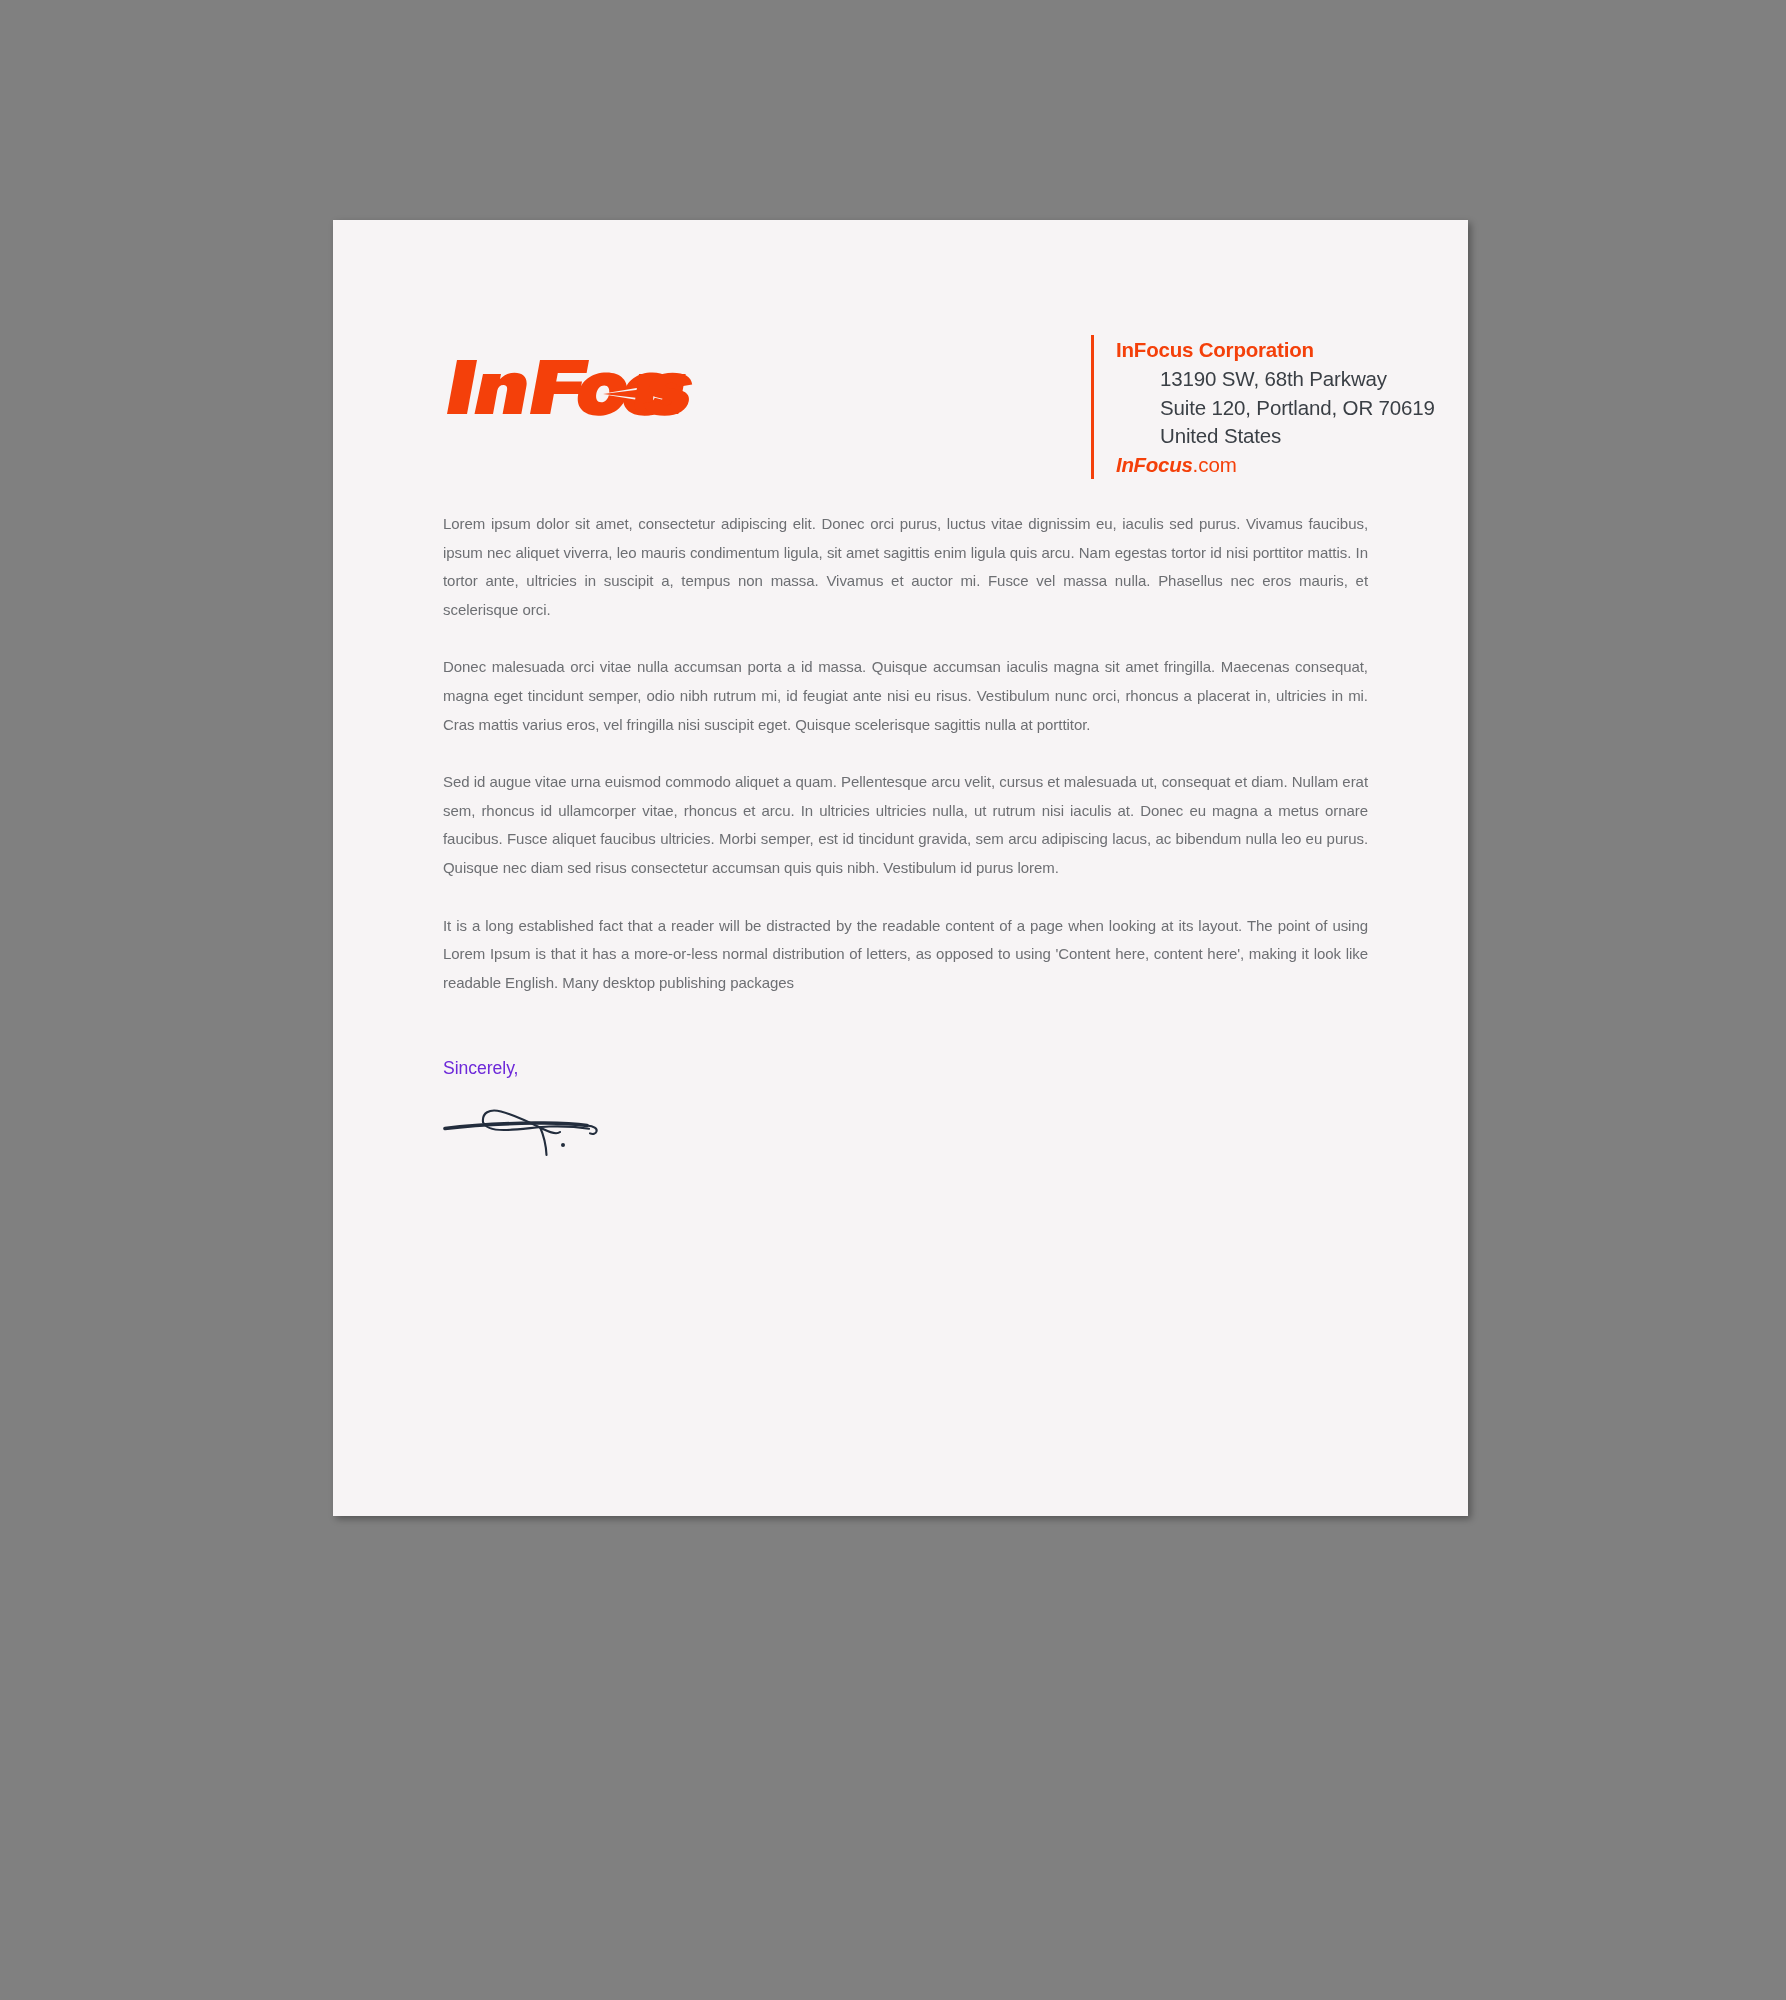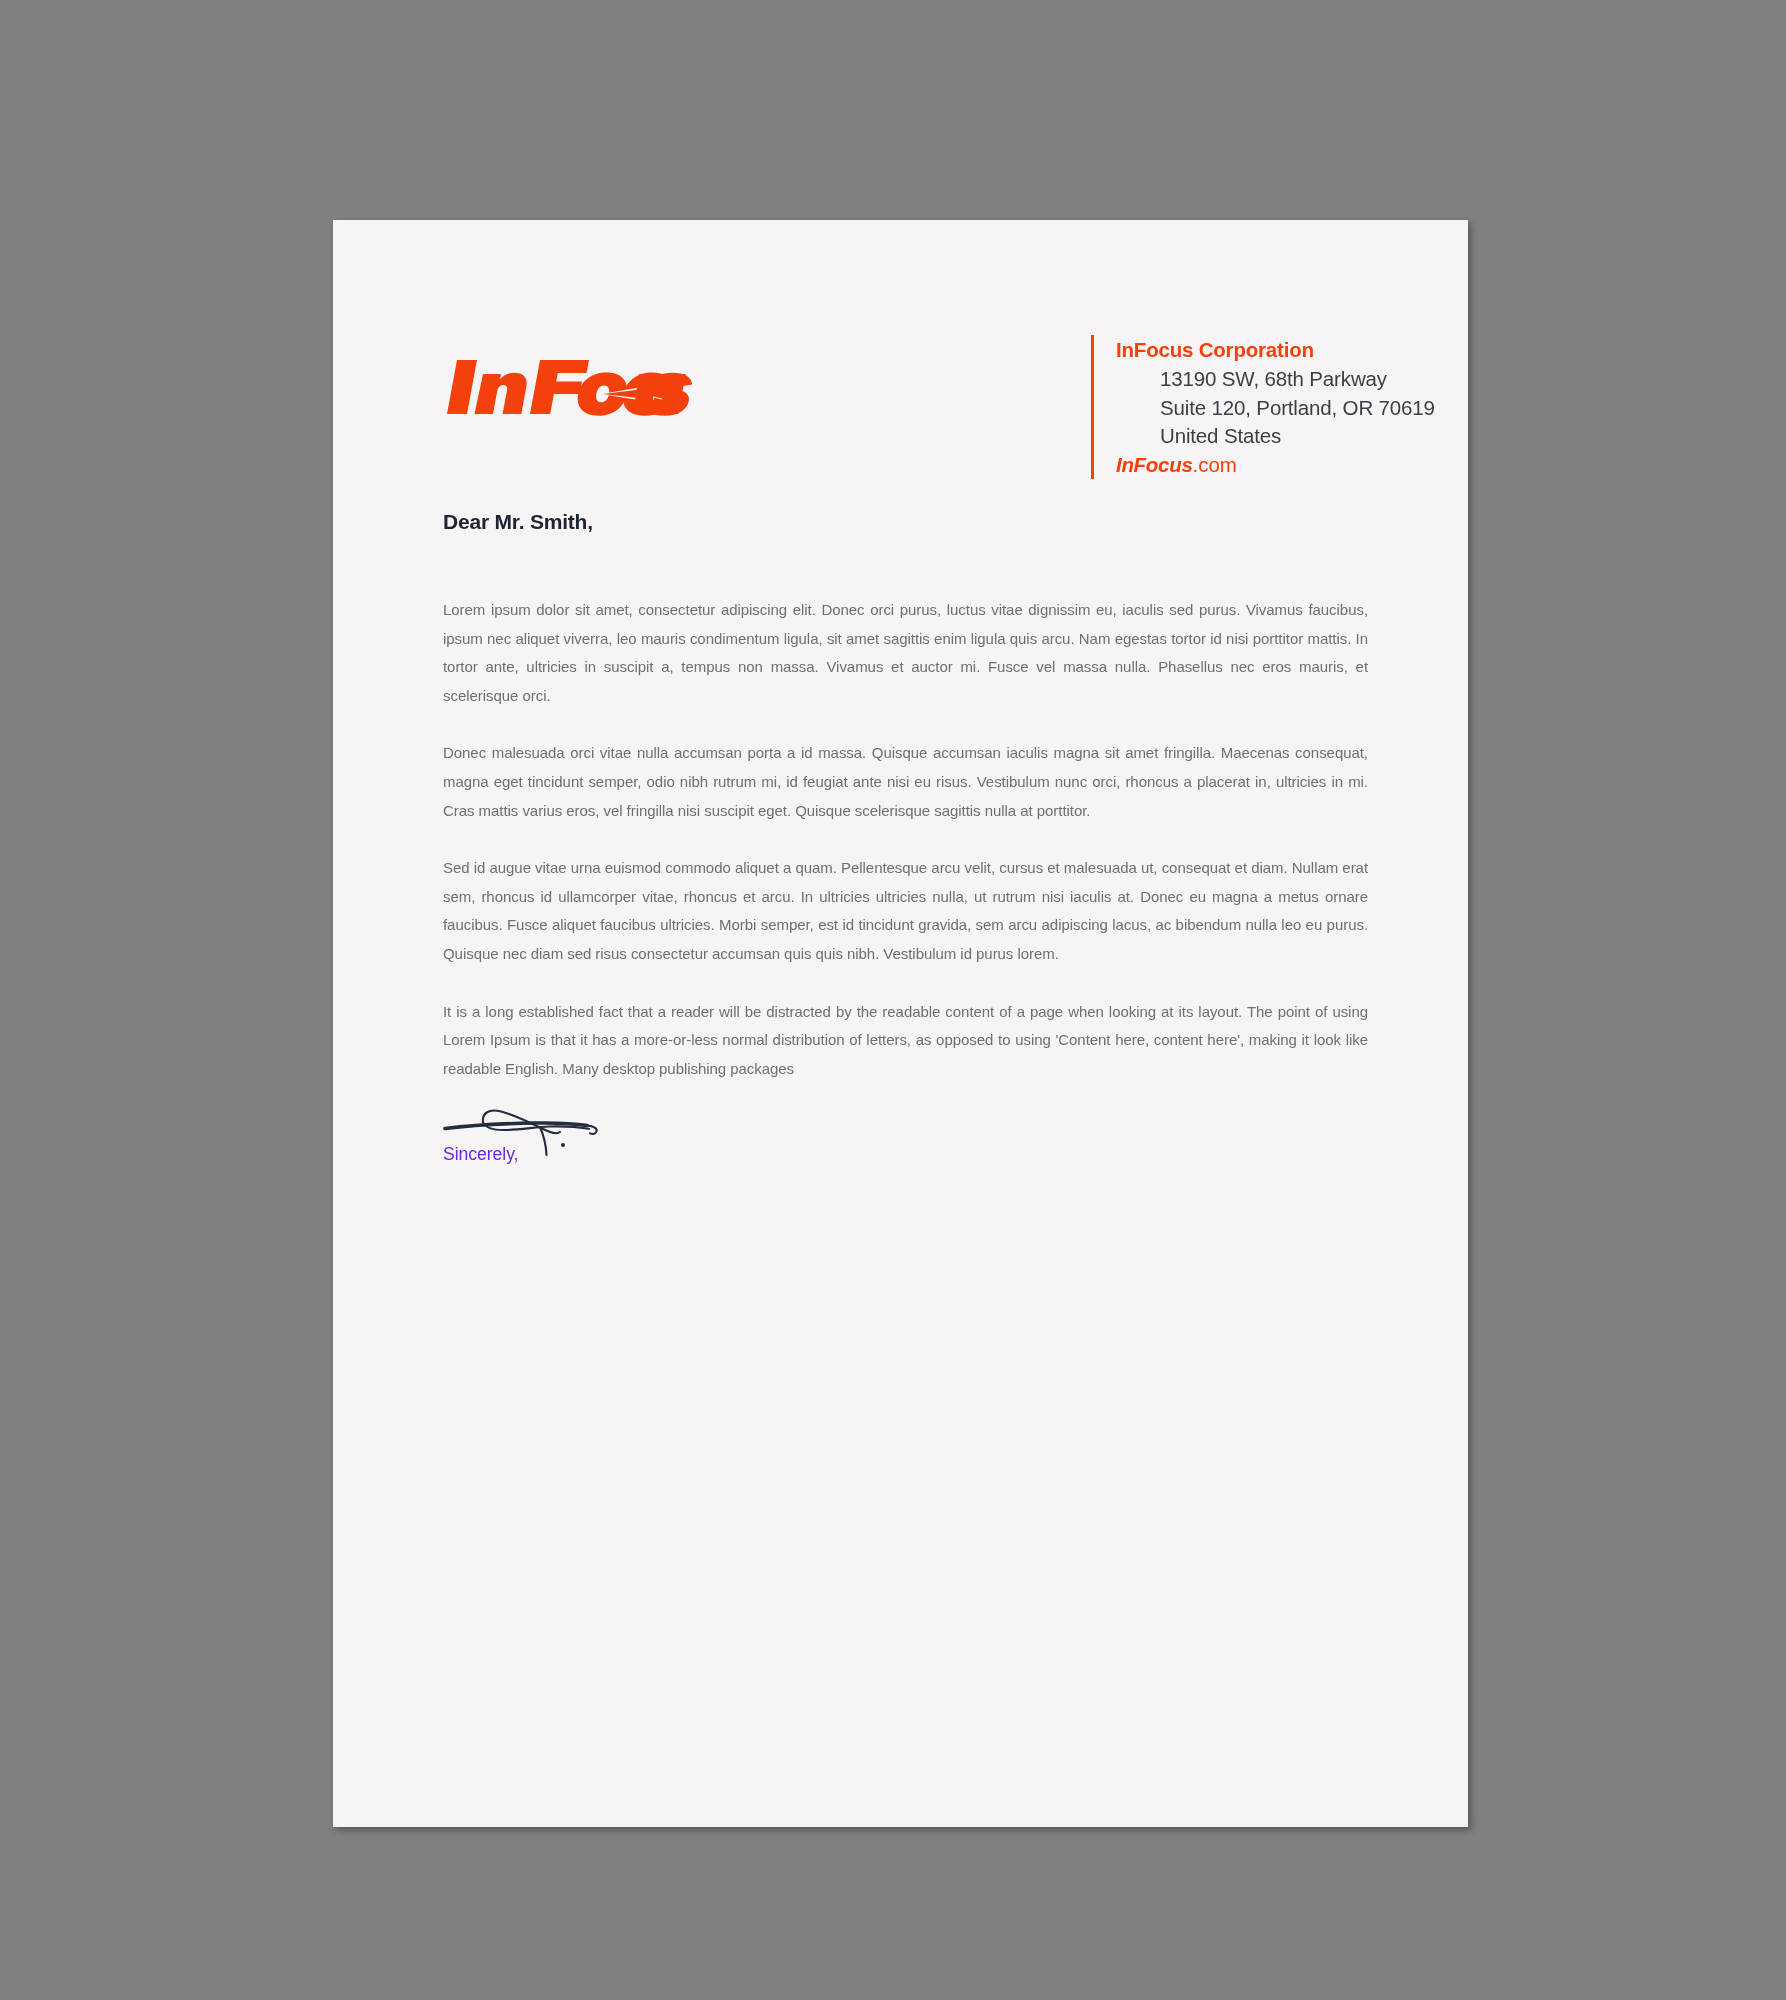"InFocus Corporation" #page-sheet { height: 1607px -> 1296px }
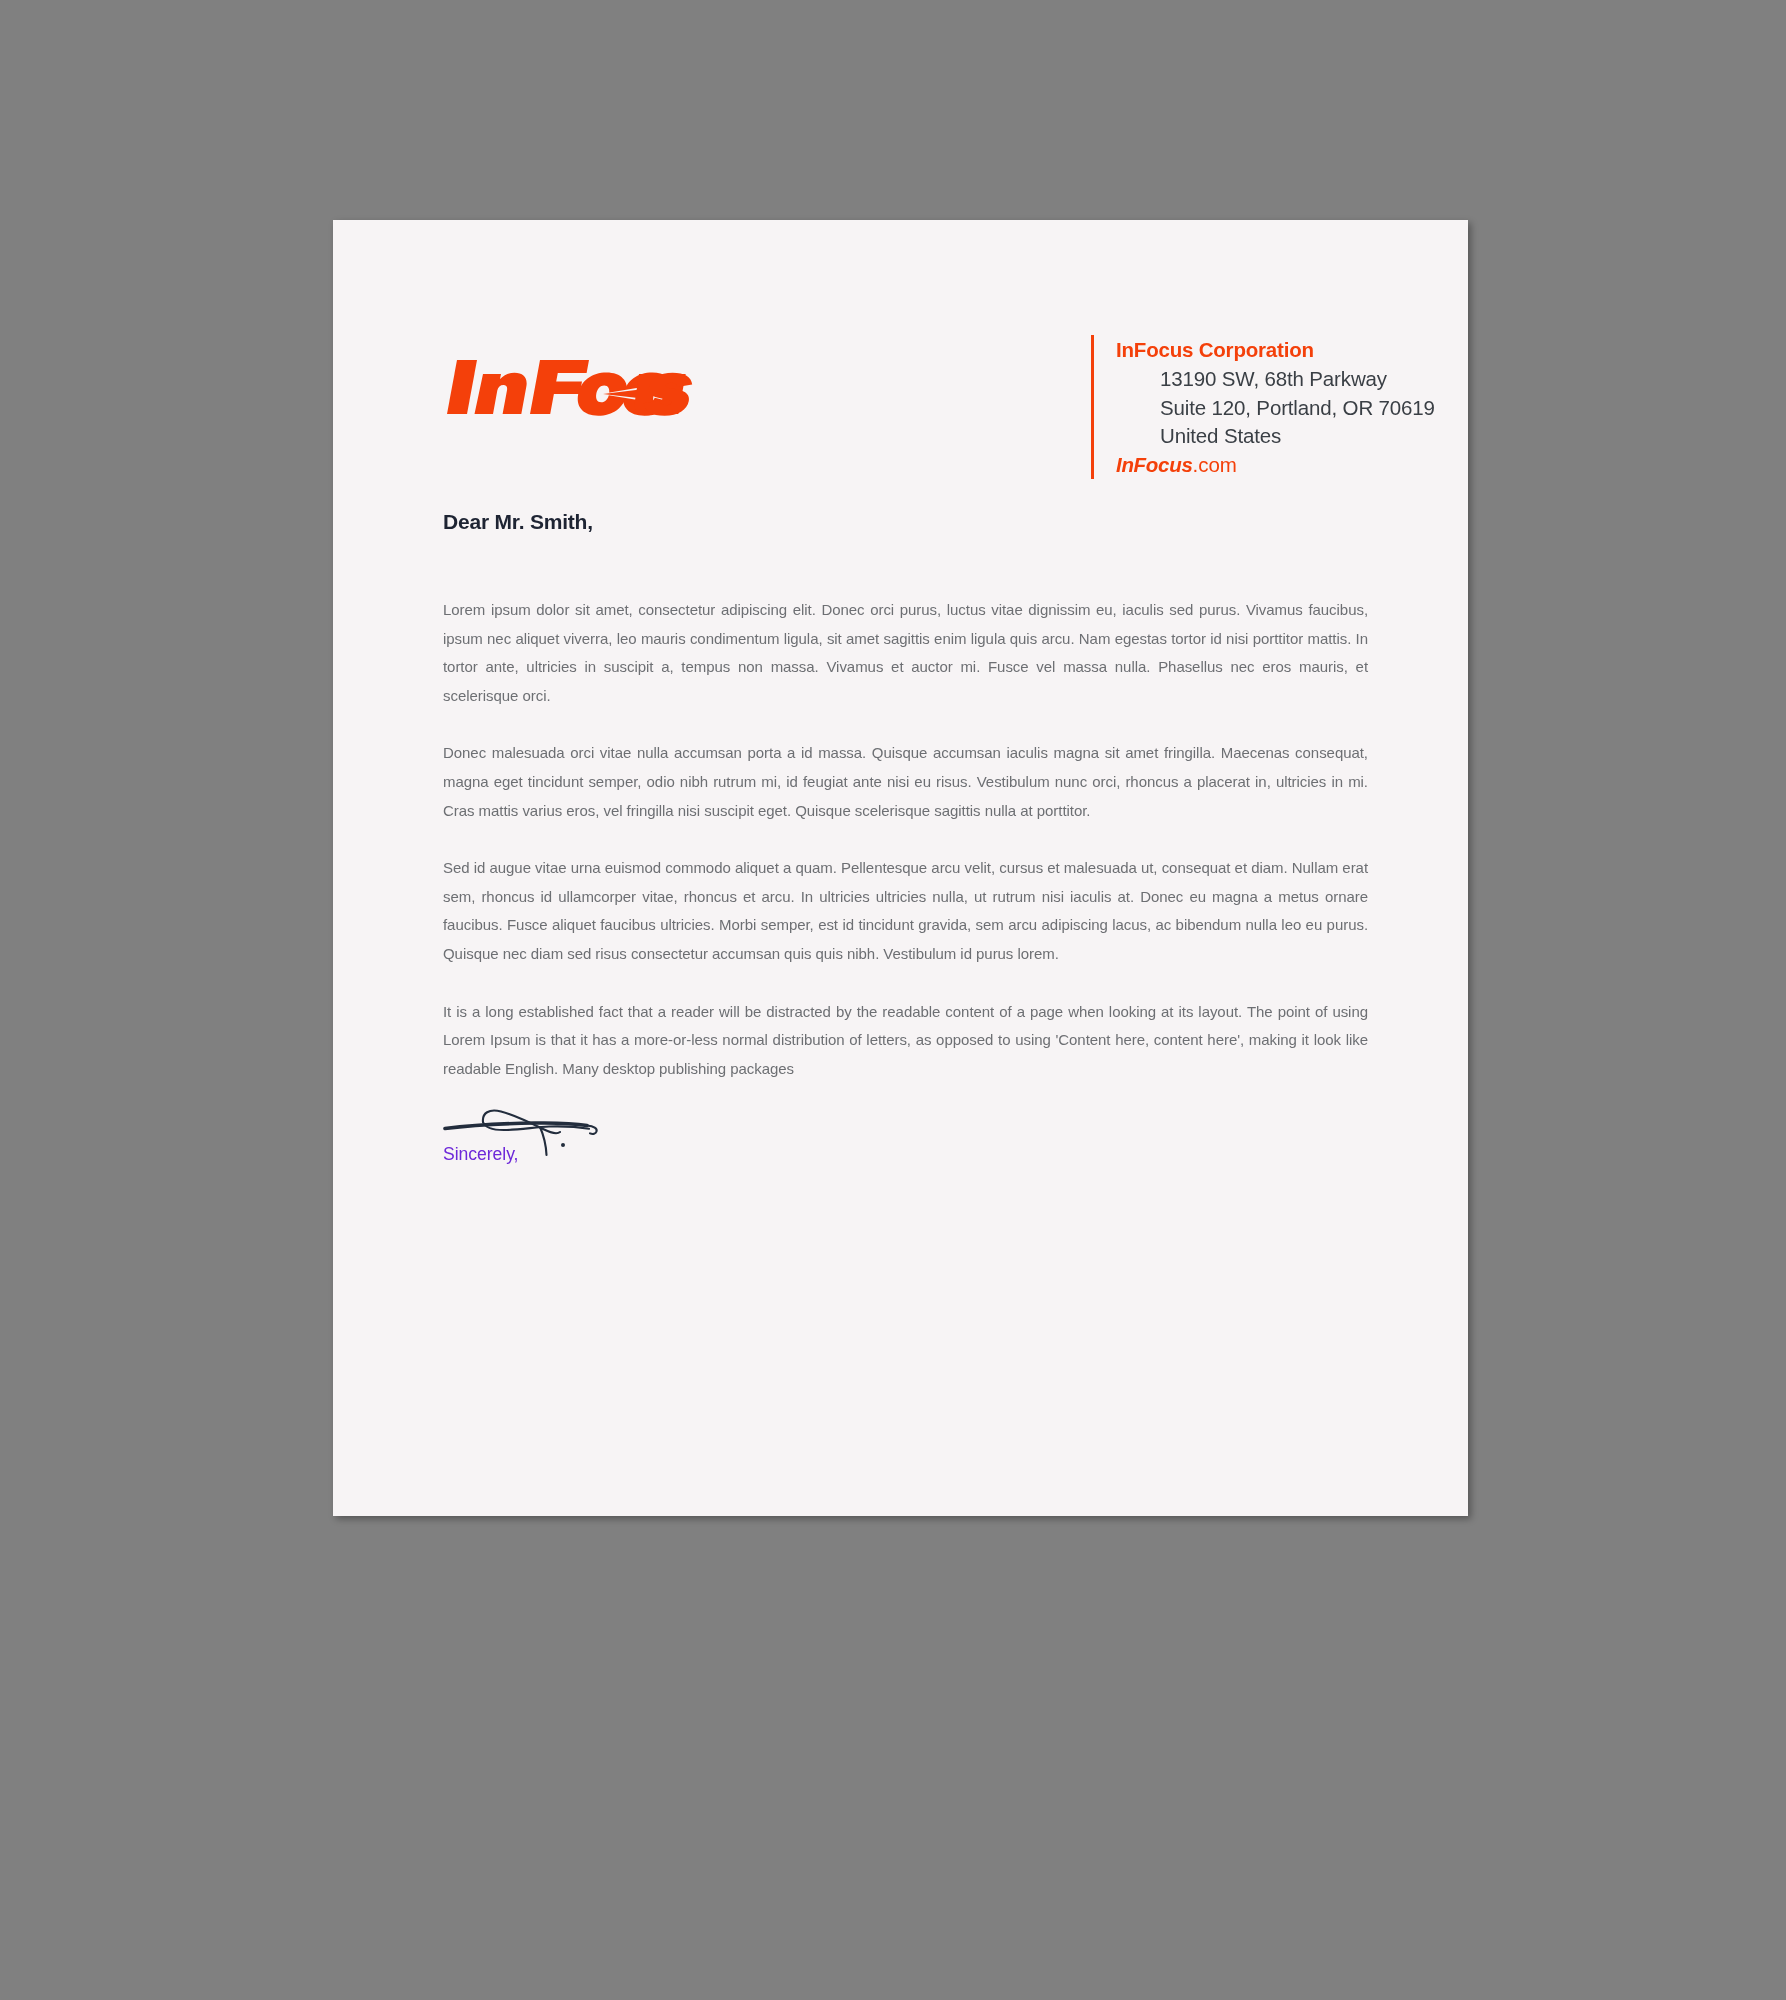"Dear Mr. Smith," p { html: <p>Dear Mr. Smith,</p> -> none }
